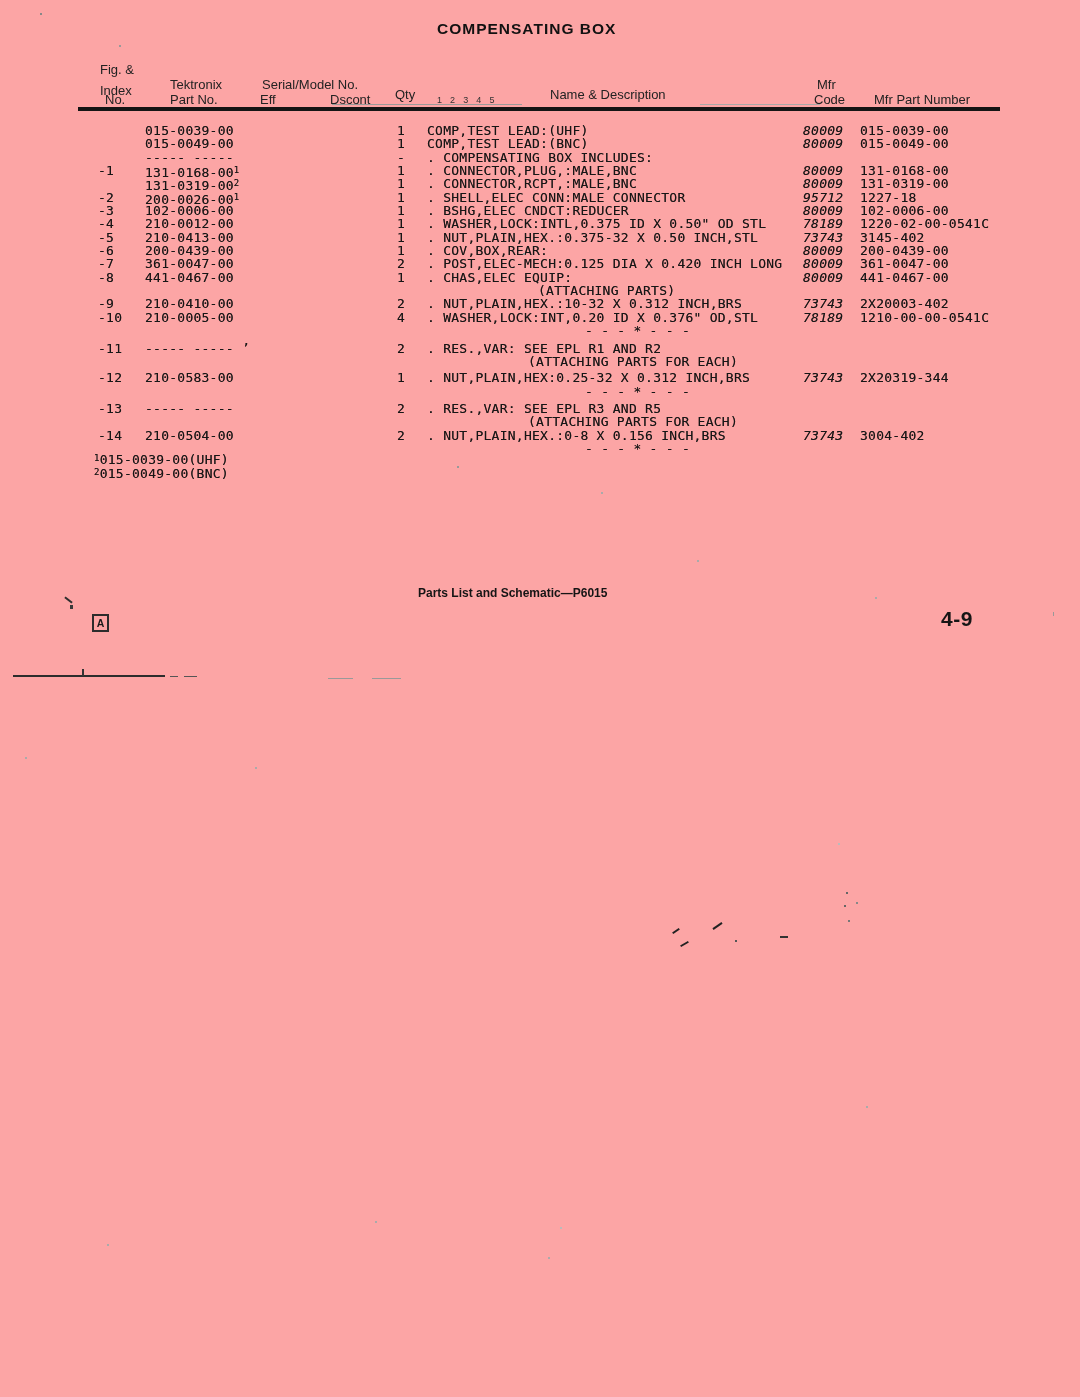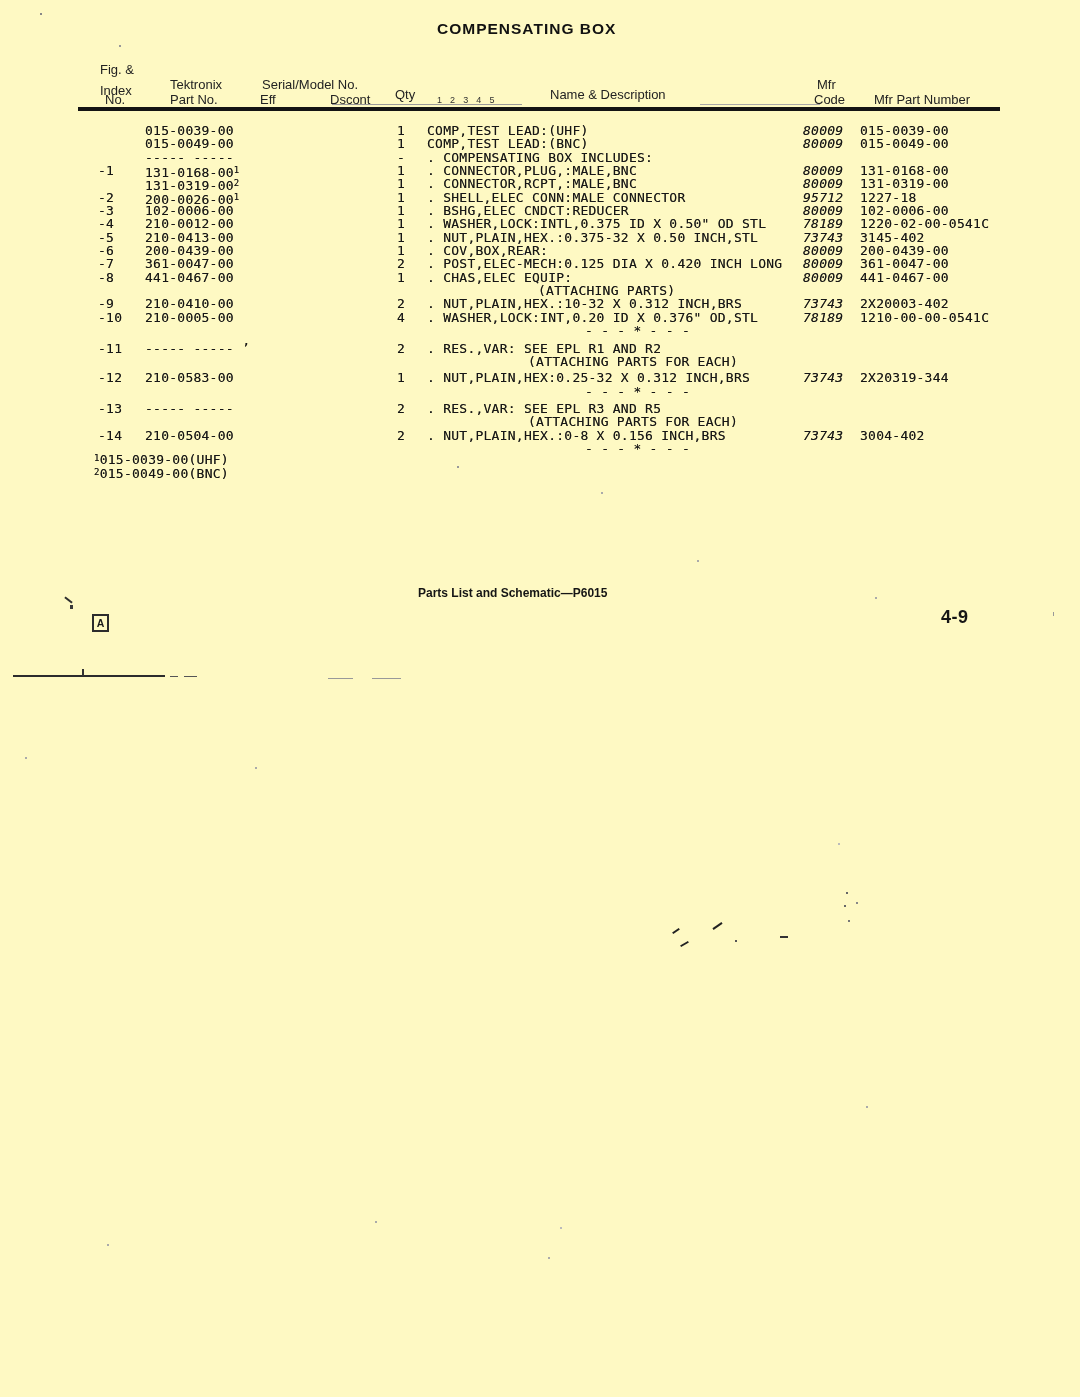"COMPENSATING BOX" .page { background: #fef9c3 -> #fca5a5 }
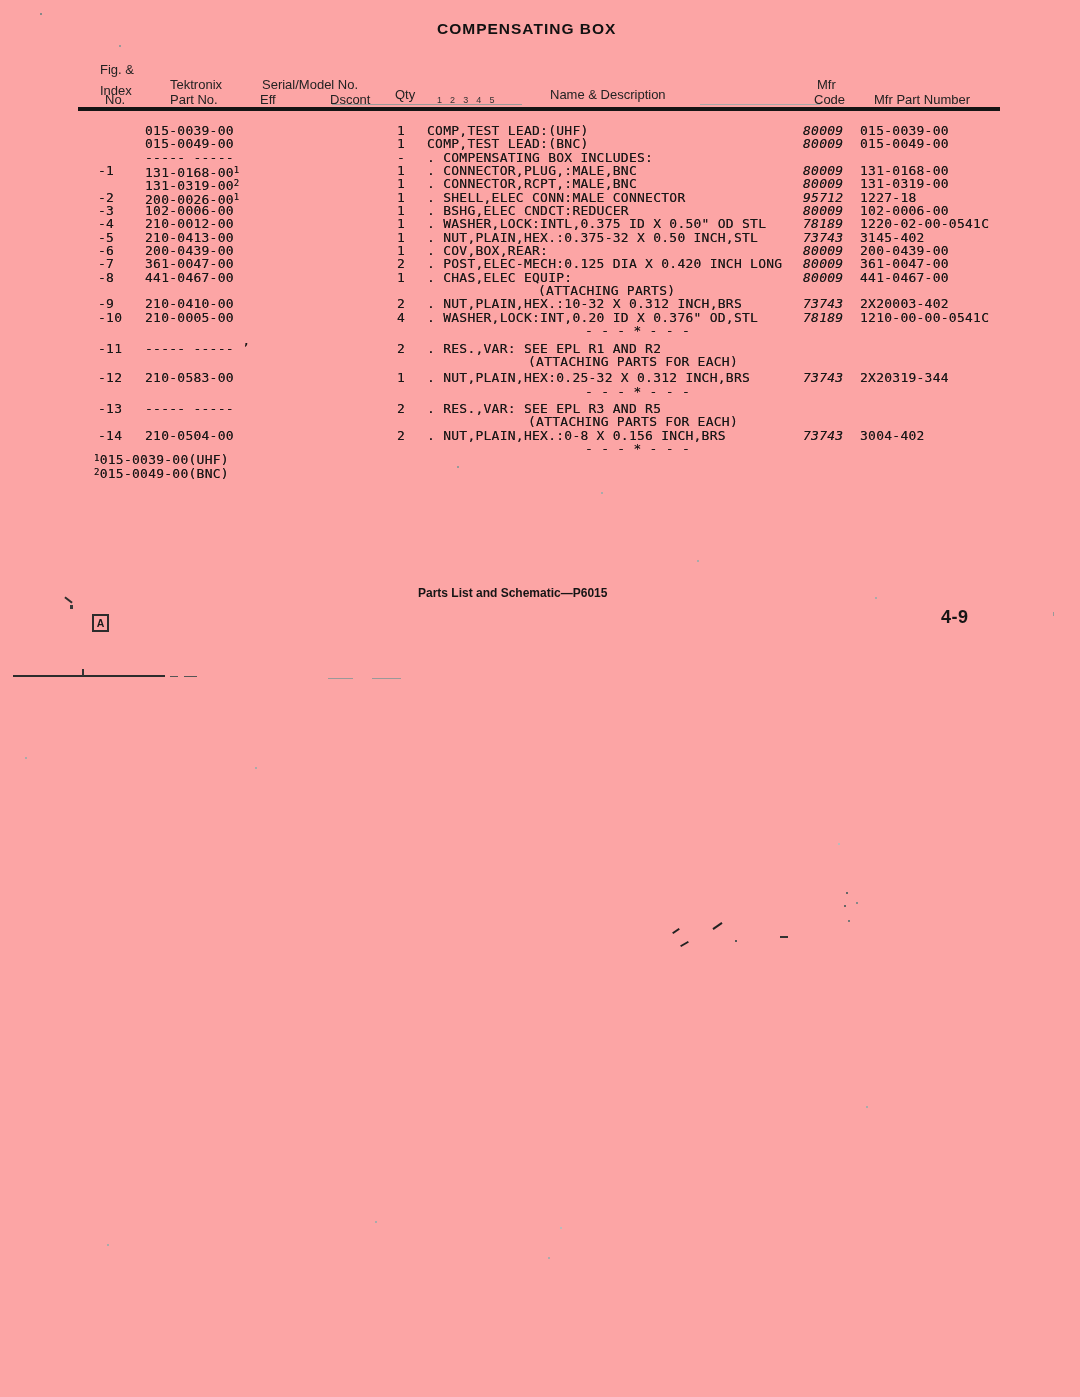"4-9" .page-number { font-size: 18px -> 21px }
